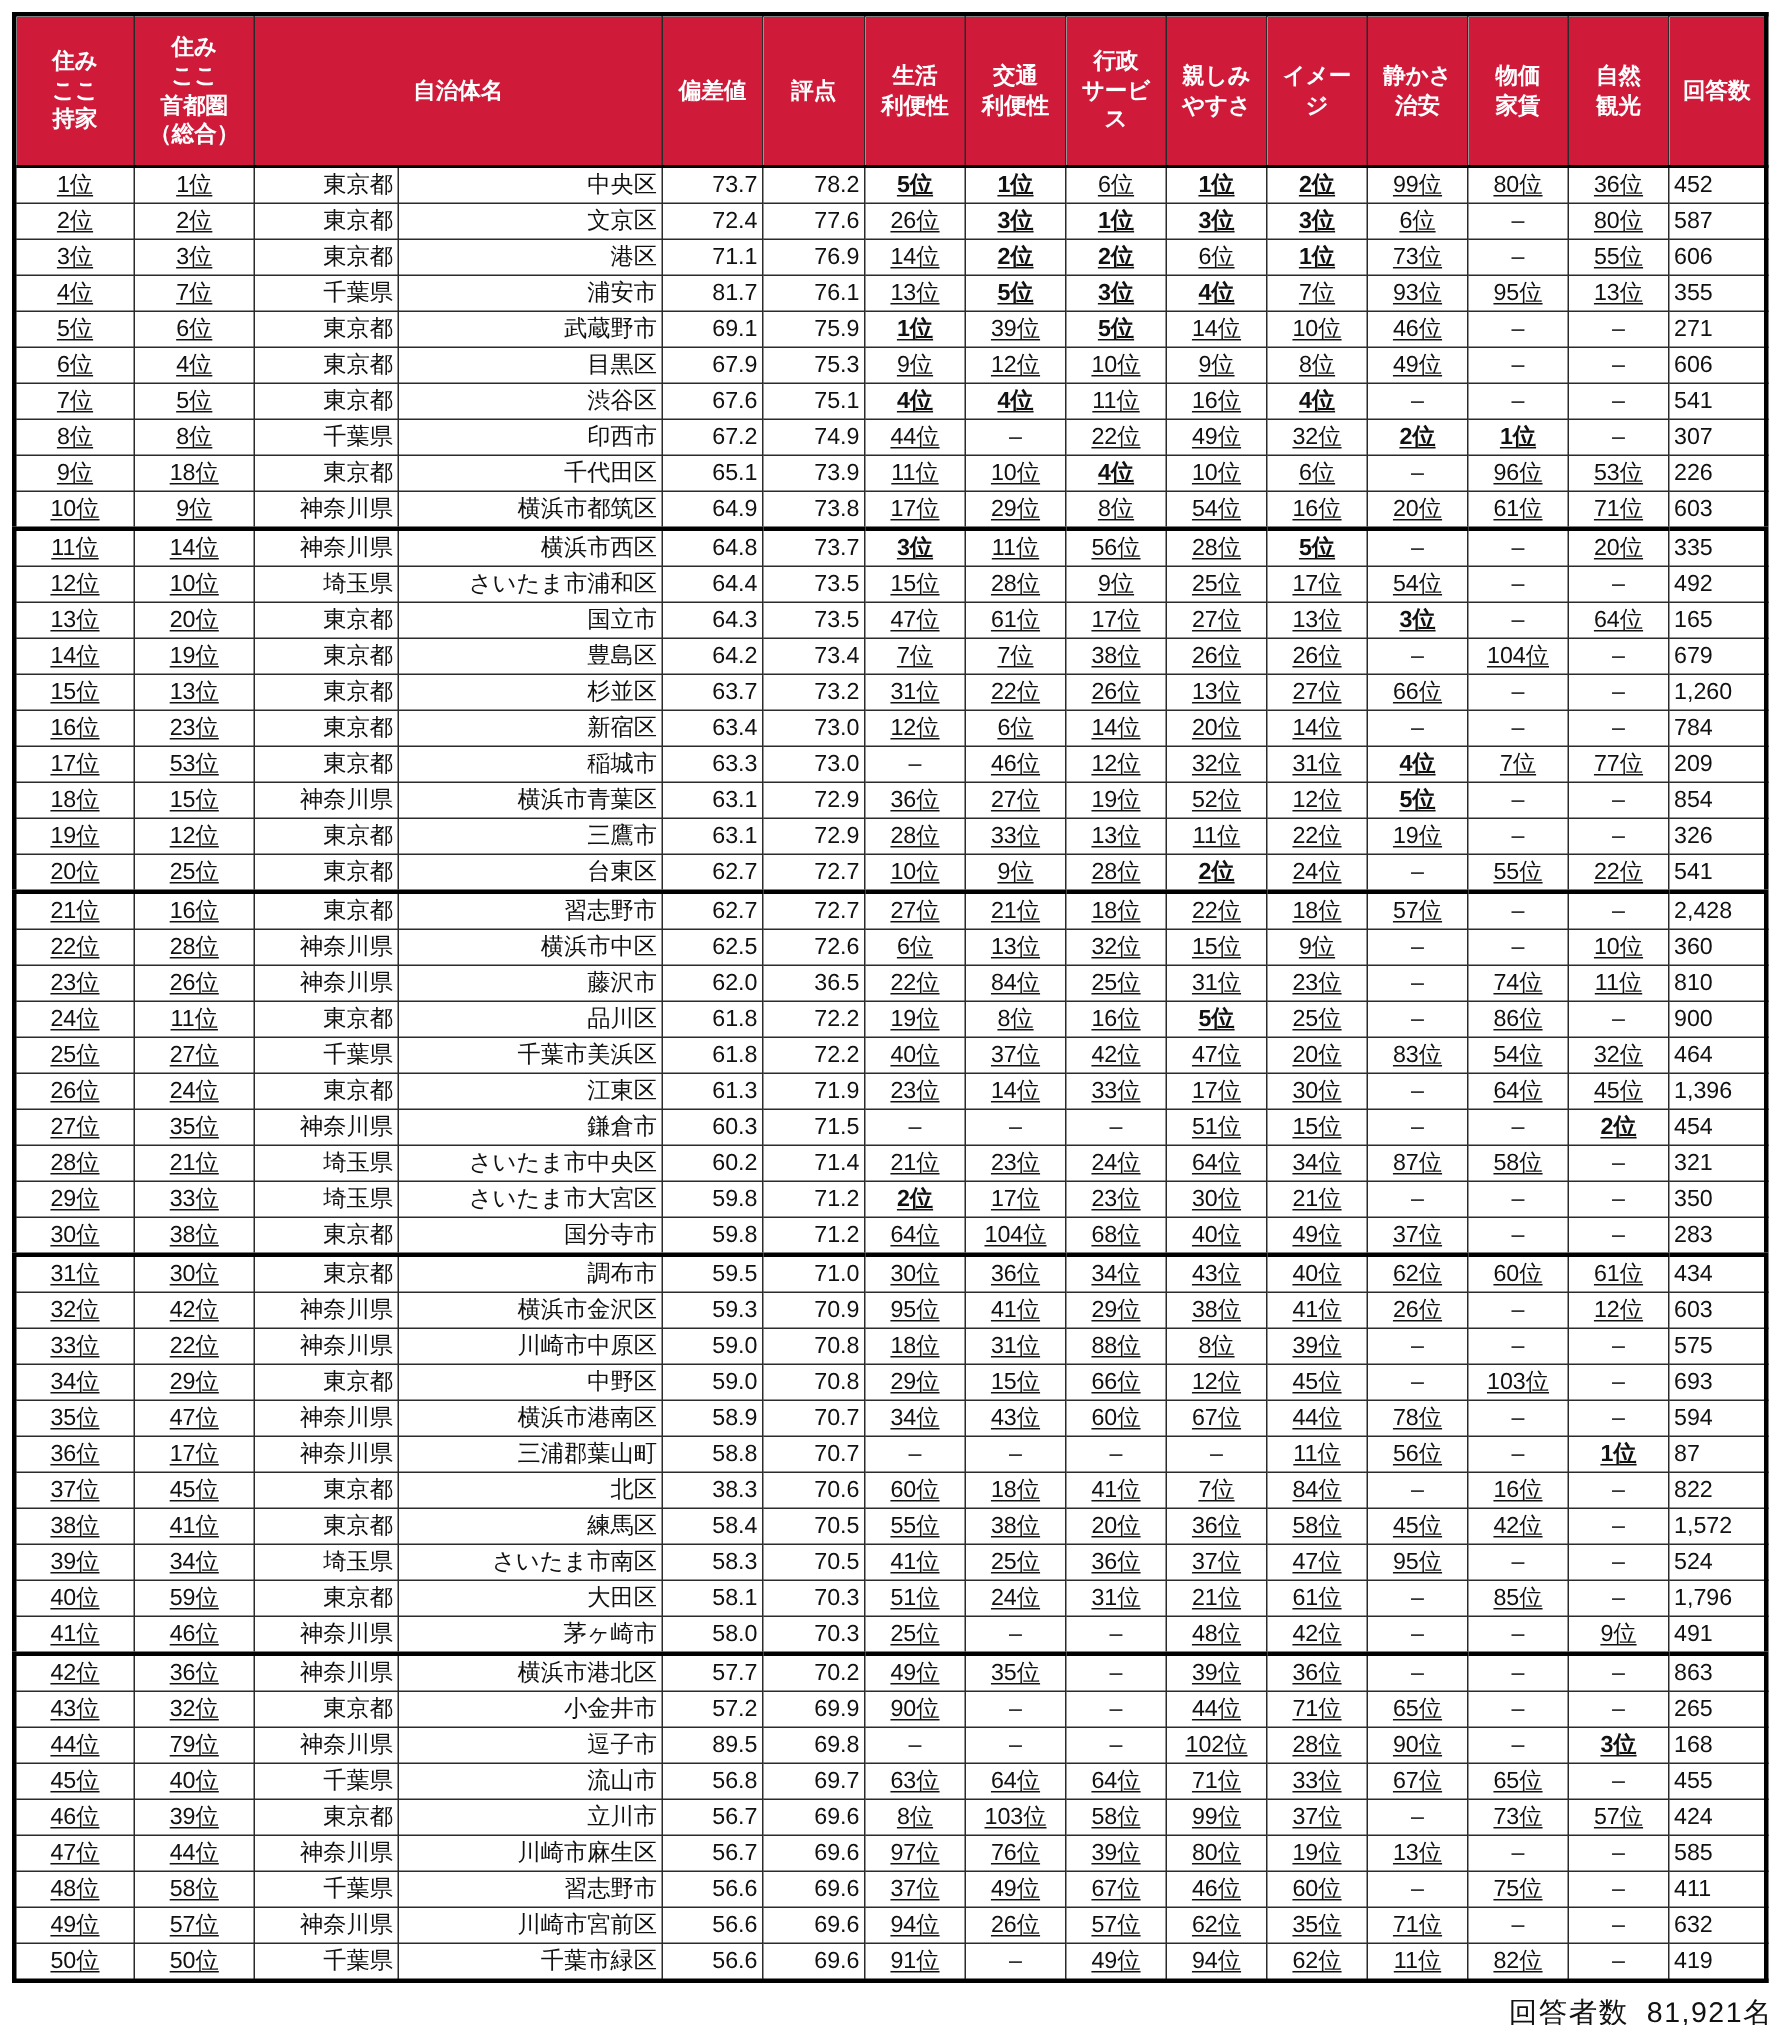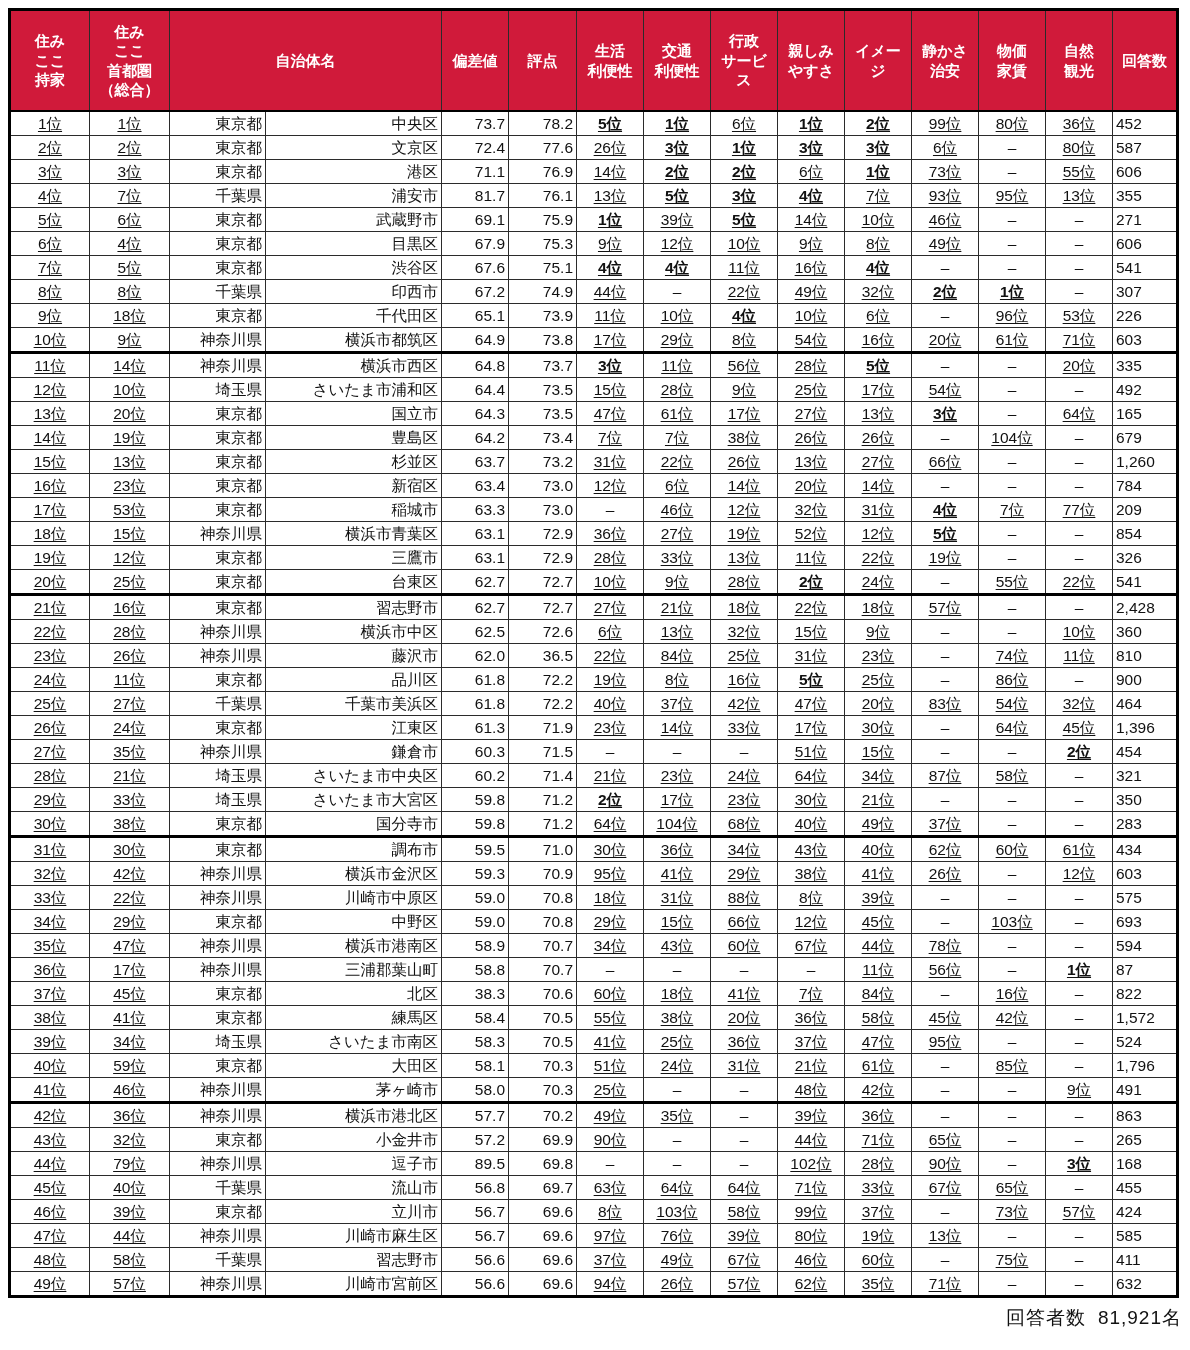"50位" tr { html: none -> <tr> <td>50位</td> <td>50位</td> <td>千葉県</td> <td>千葉市緑区</td> <td>56.6</td> <td>69.6</td> <td>91位</td> <td>–</td> <td>49位</td> <td>94位</td> <td>62位</td> <td>11位</td> <td>82位</td> <td>–</td> <td>419</td> </tr> }
